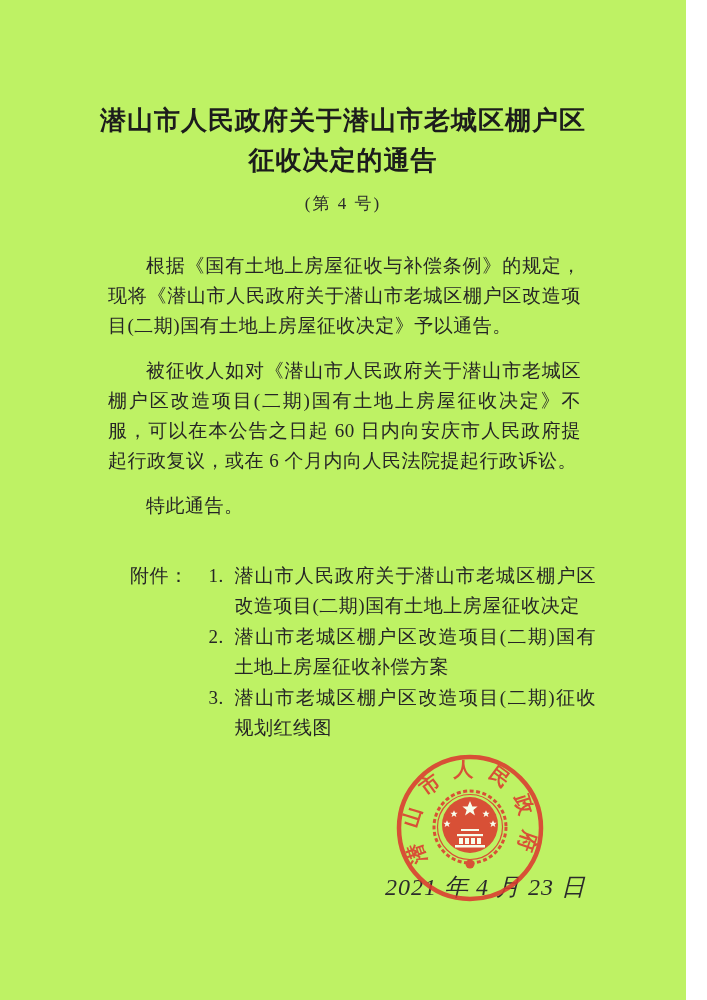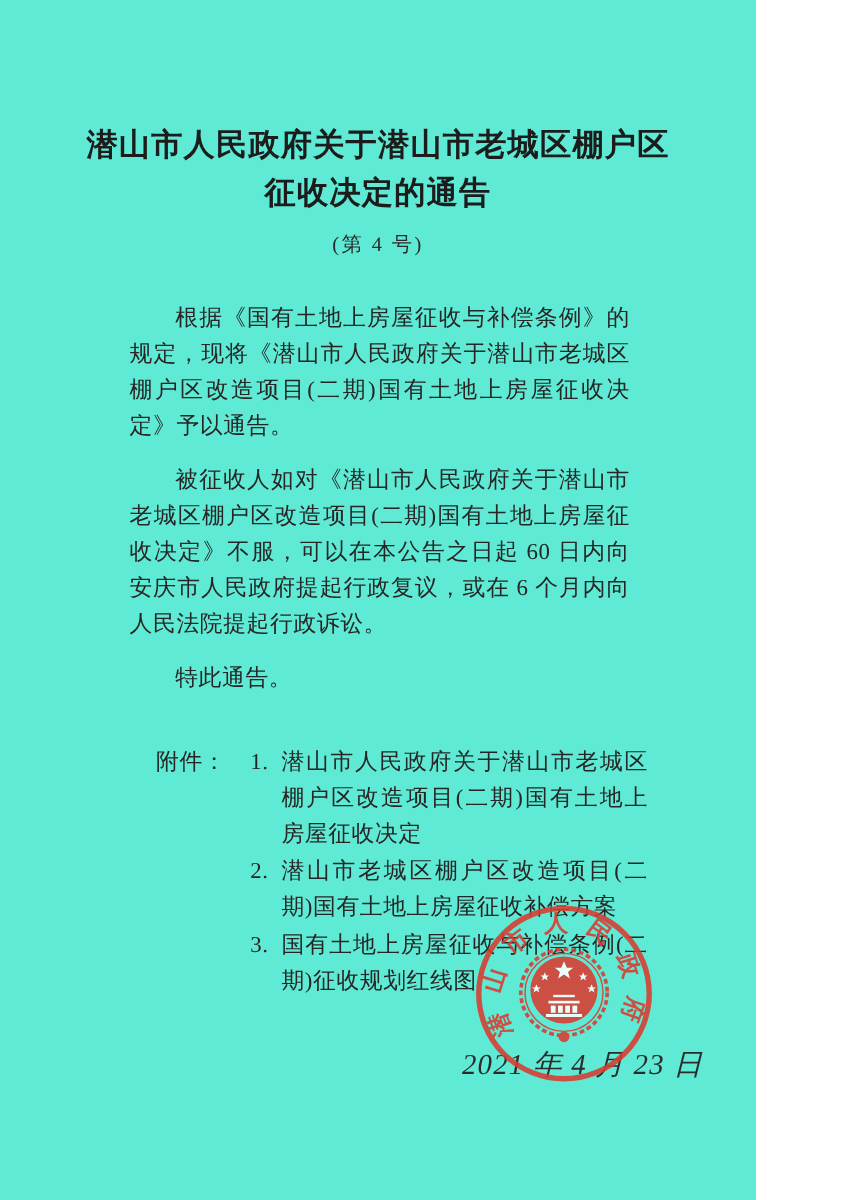"潜山市人民政府关于潜山市老城区棚户区" .page { background: #5eead4 -> #bef264; width: 630px -> 686px }
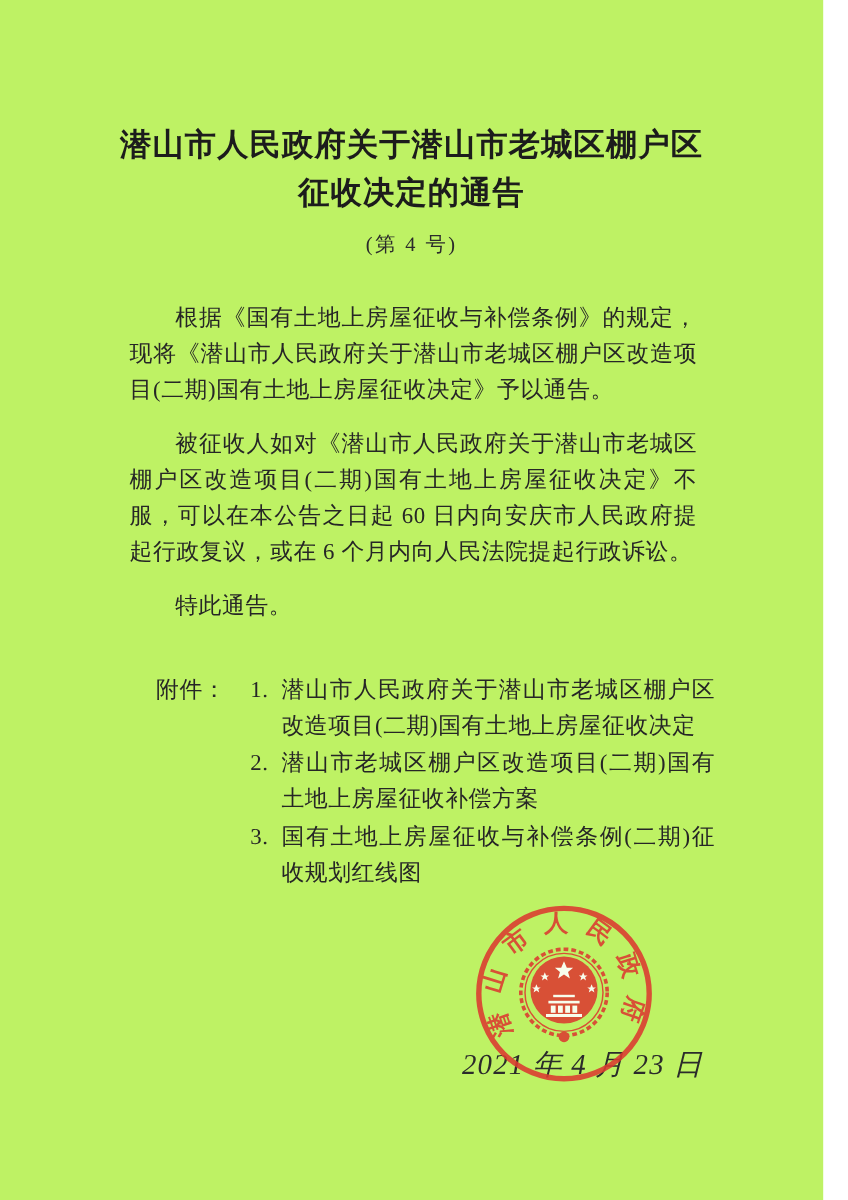"国有土地上房屋征收与补偿条例(二期)征收规划红线图" span.att-text { text: 国有土地上房屋征收与补偿条例 -> 潜山市老城区棚户区改造项目 }
